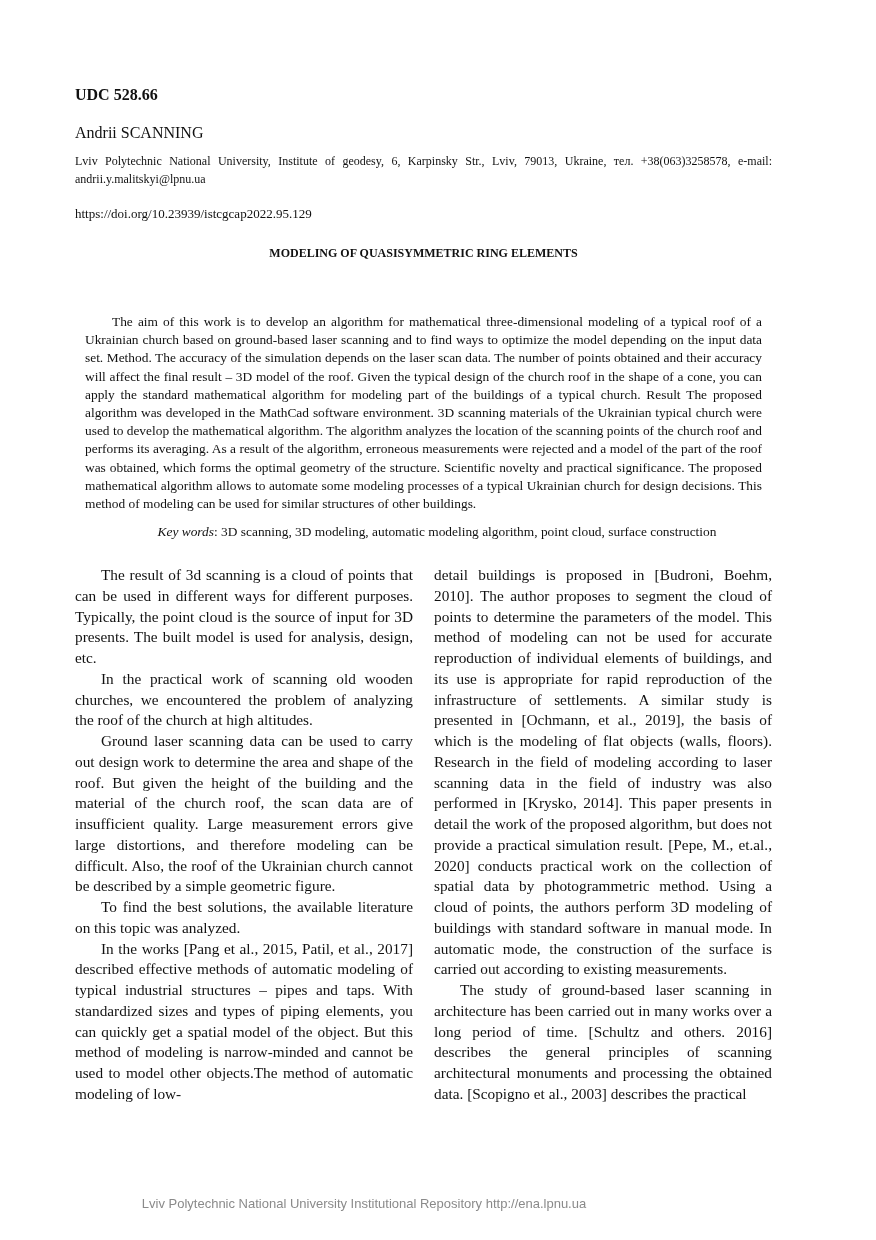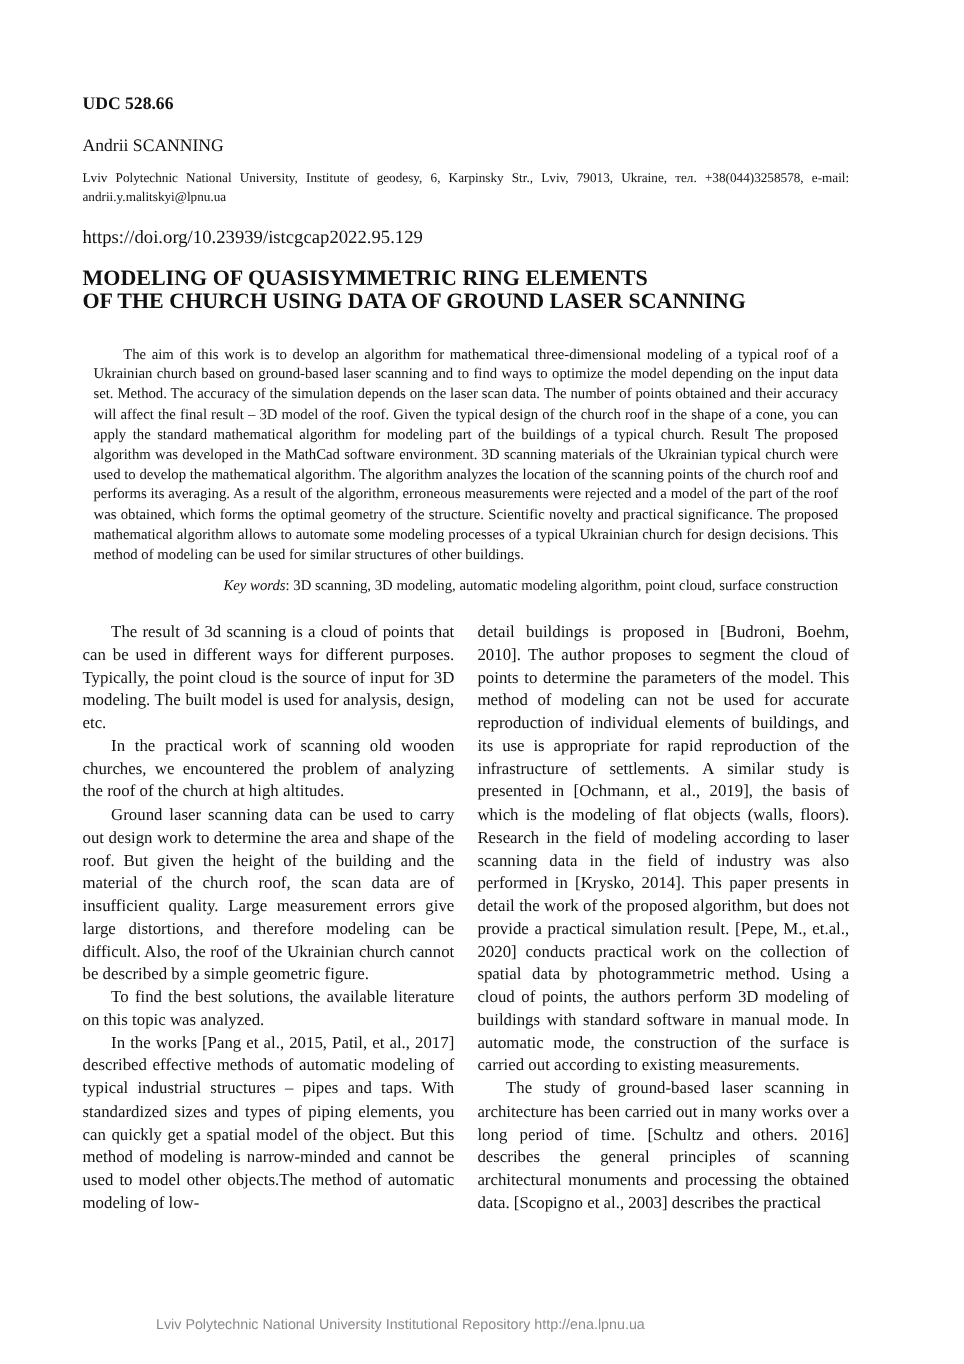"Lviv Polytechnic National University," div.abs { text: 044 -> 063 }
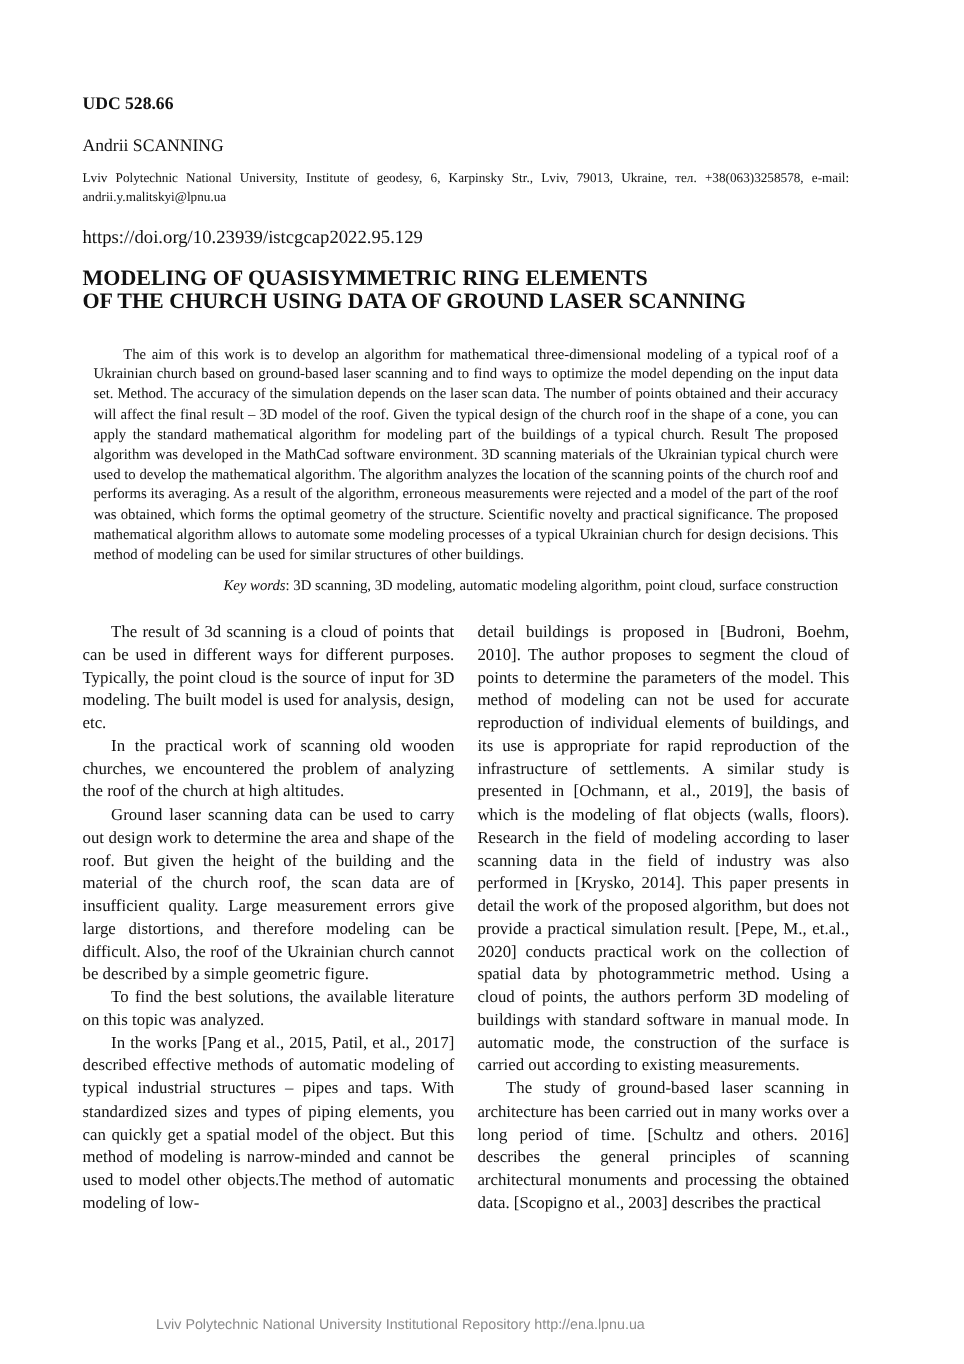"https://doi.org/10.23939/istcgcap2022.95" #doi { font-size: 17px -> 13px }
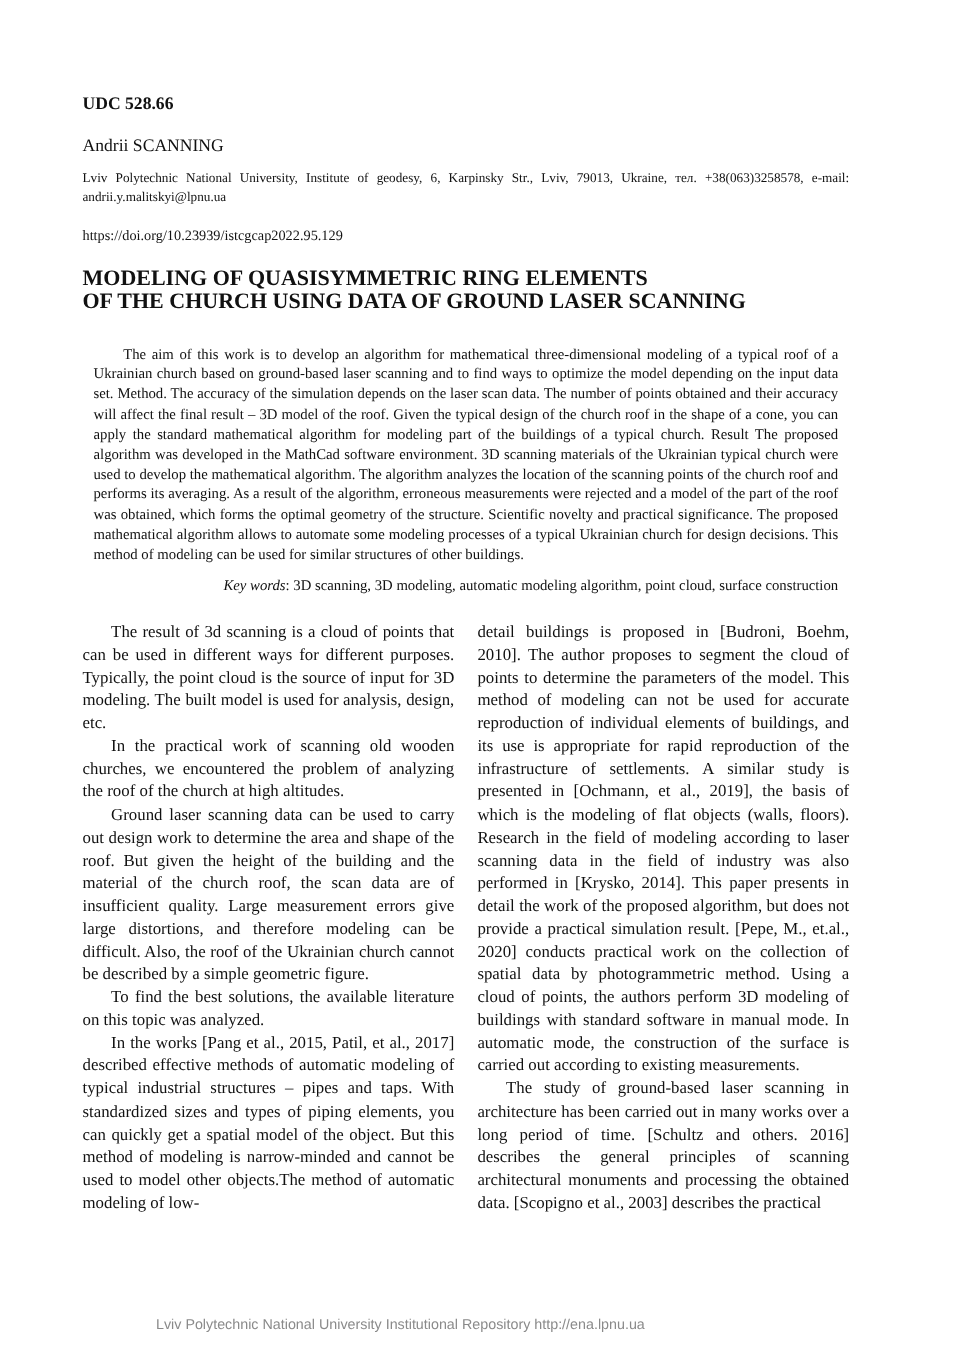"MODELING OF QUASISYMMETRIC RING ELEMENTS" #title { font-size: 20px -> 12px; text-align: left -> center }
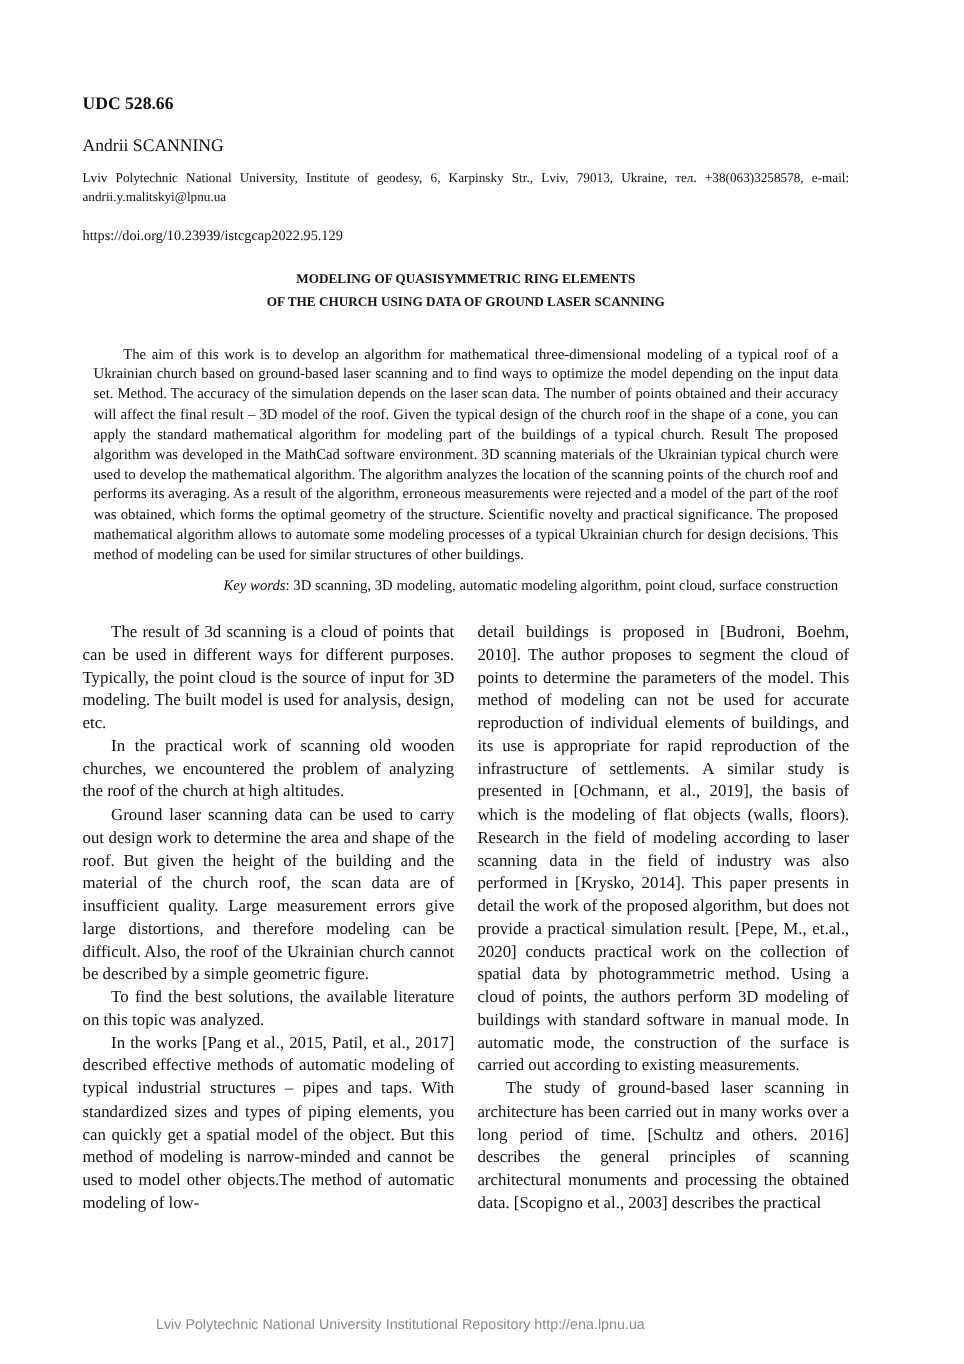"OF THE CHURCH USING DATA" div { html: <div>OF THE CHURCH USING DATA OF GROUND LASER SCANNING</div> -> none }
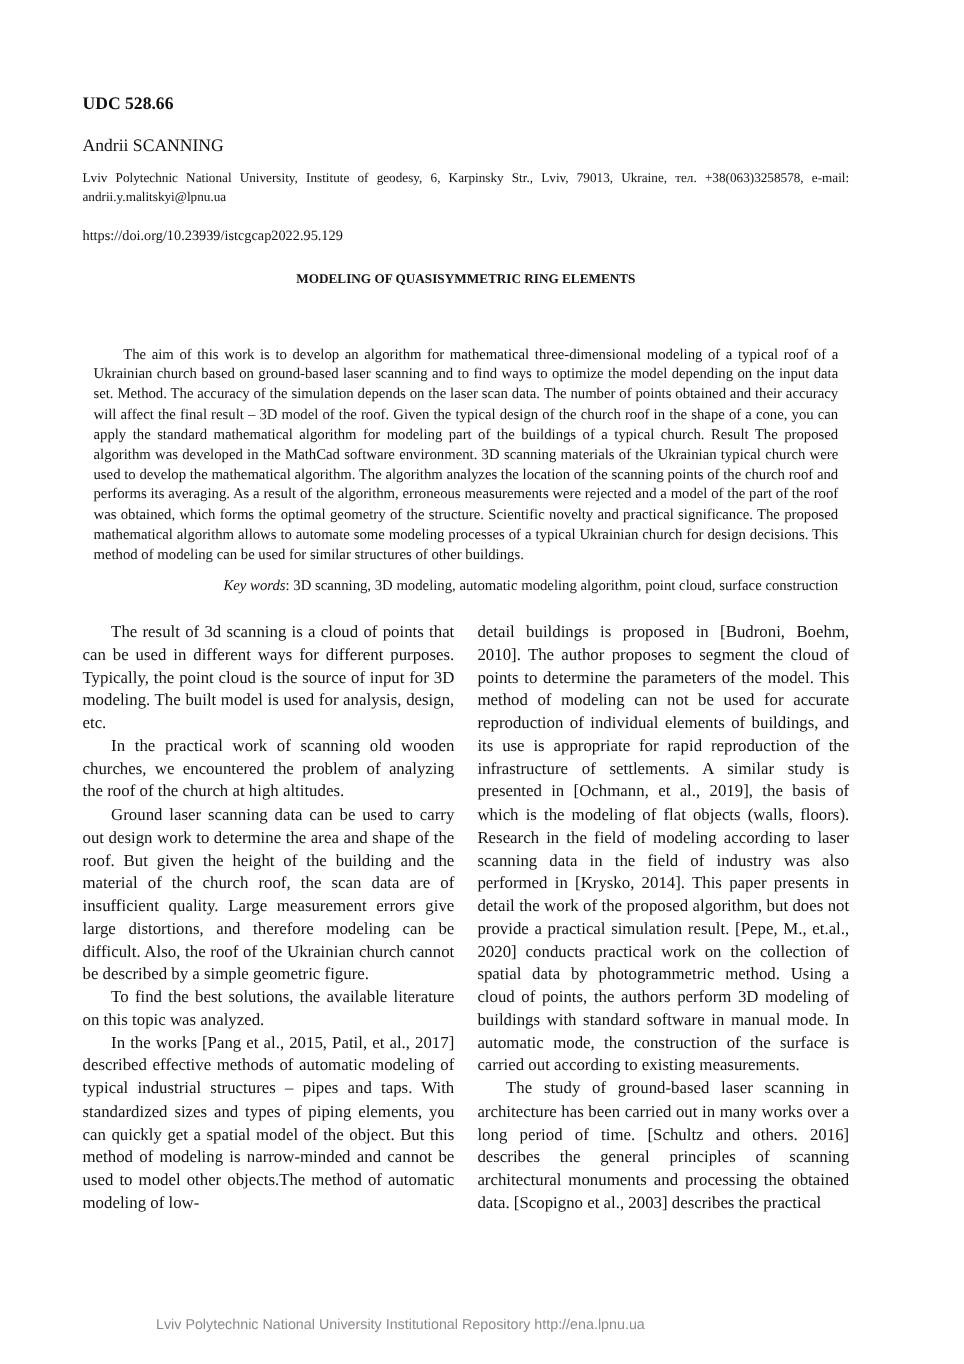"Key words: 3D scanning, 3D" #abstract .kw { text-align: right -> center }
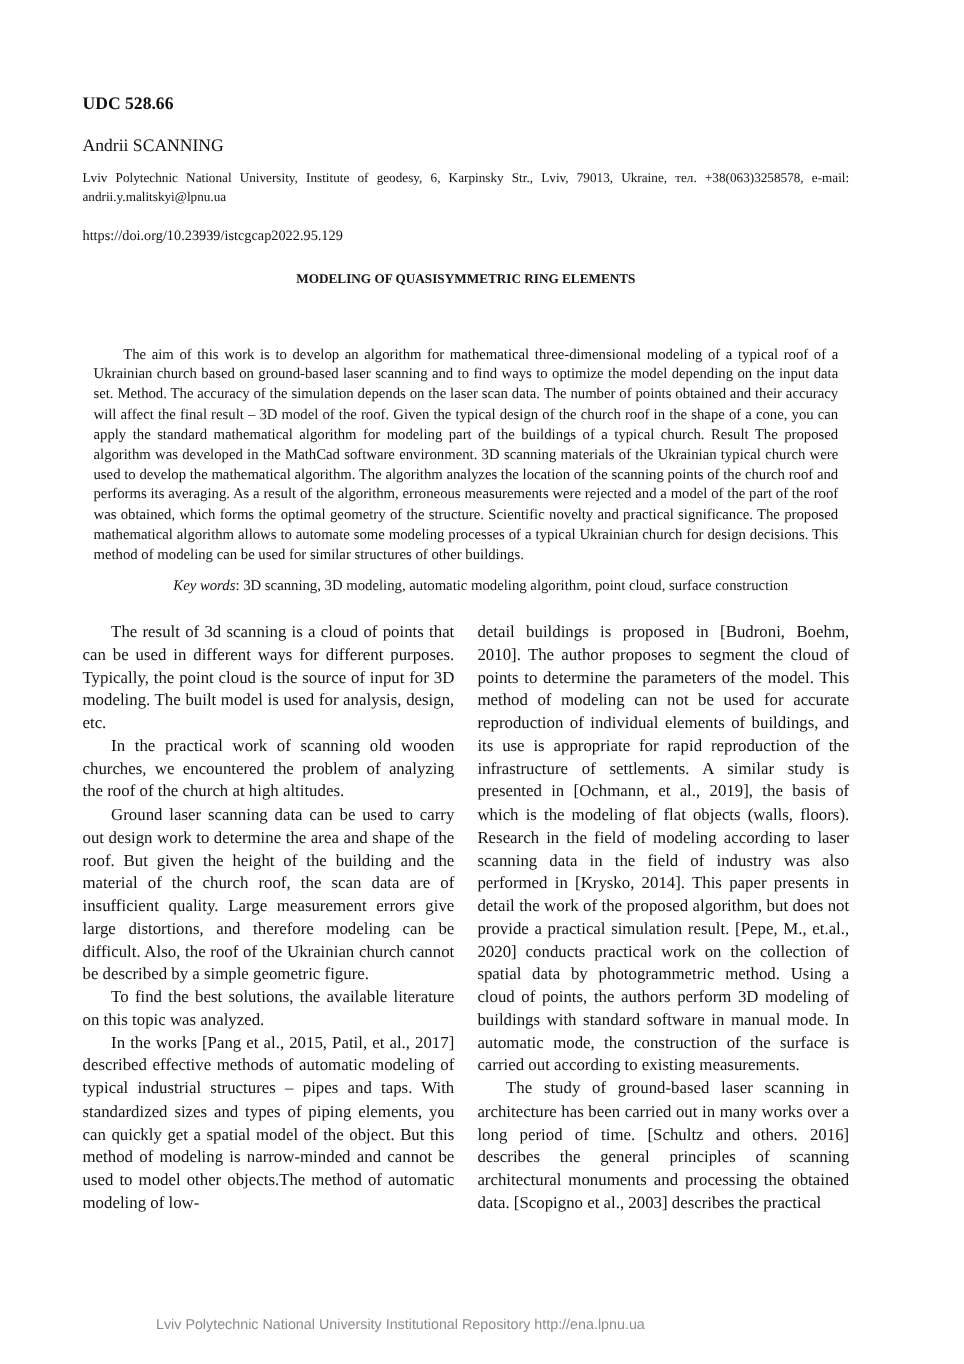"The result of 3d scanning" p { text: modeling -> presents }
